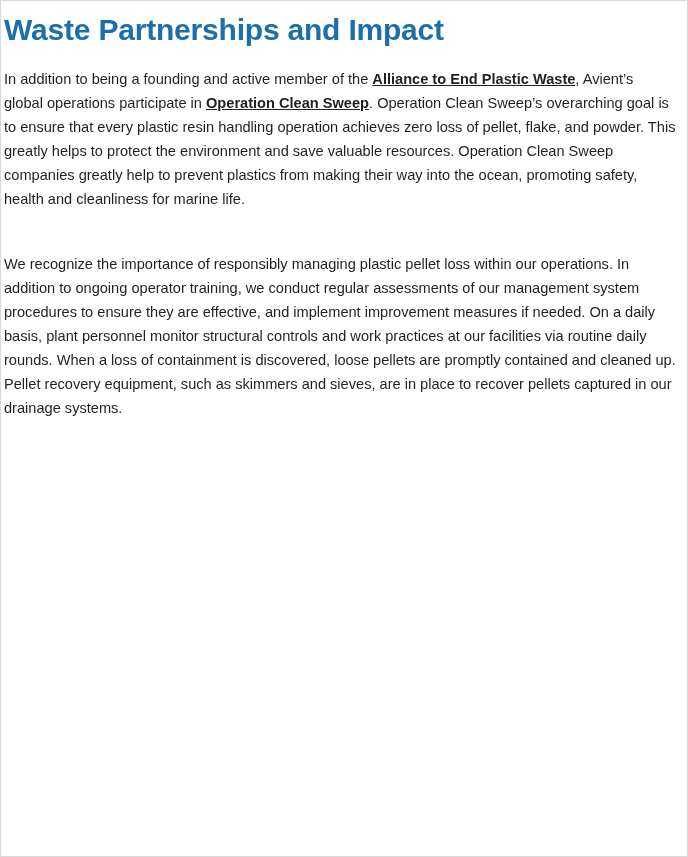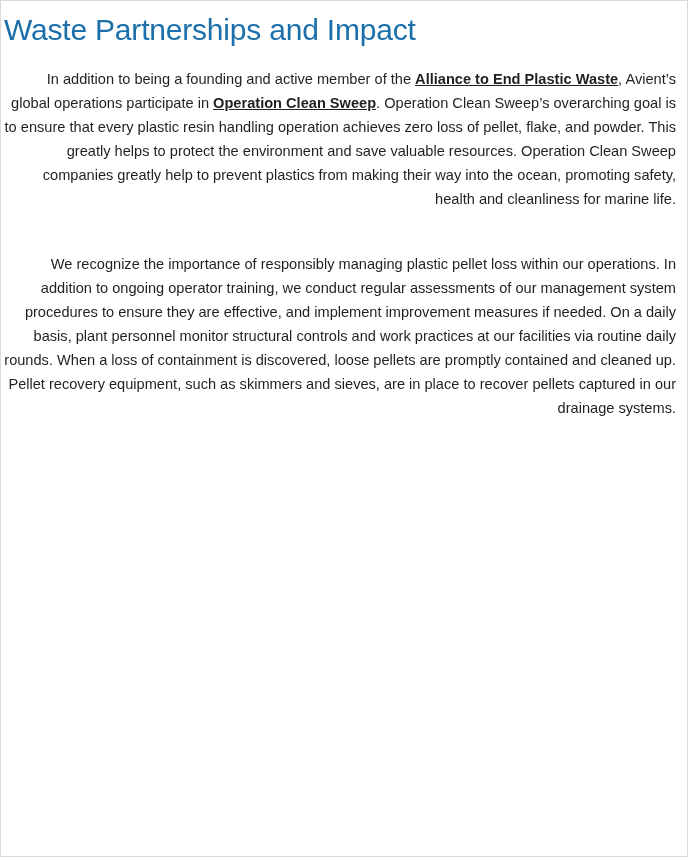"Waste Partnerships and Impact" .doc-title { font-weight: normal -> bold }
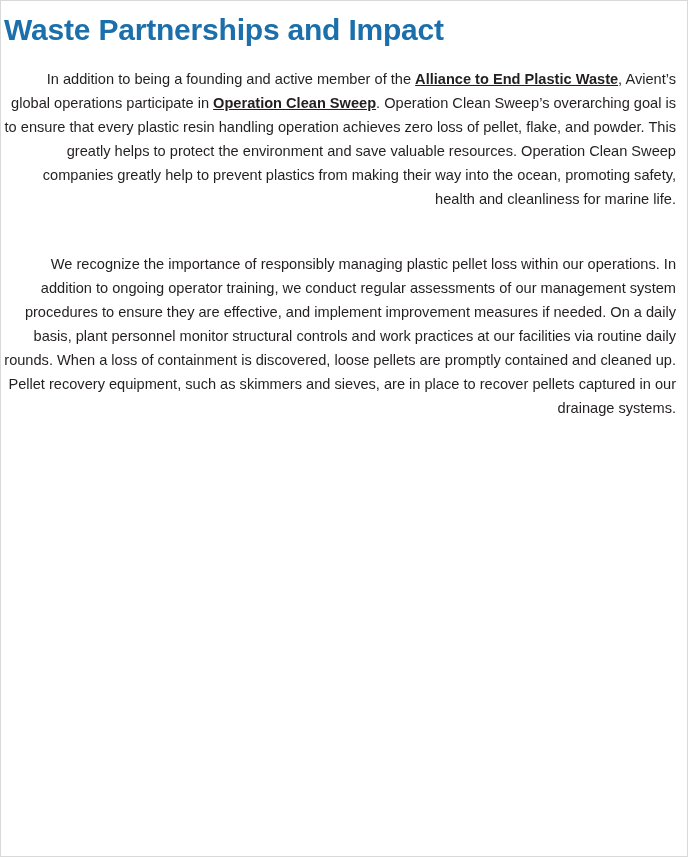"In addition to being a" .para { text-align: right -> left }
